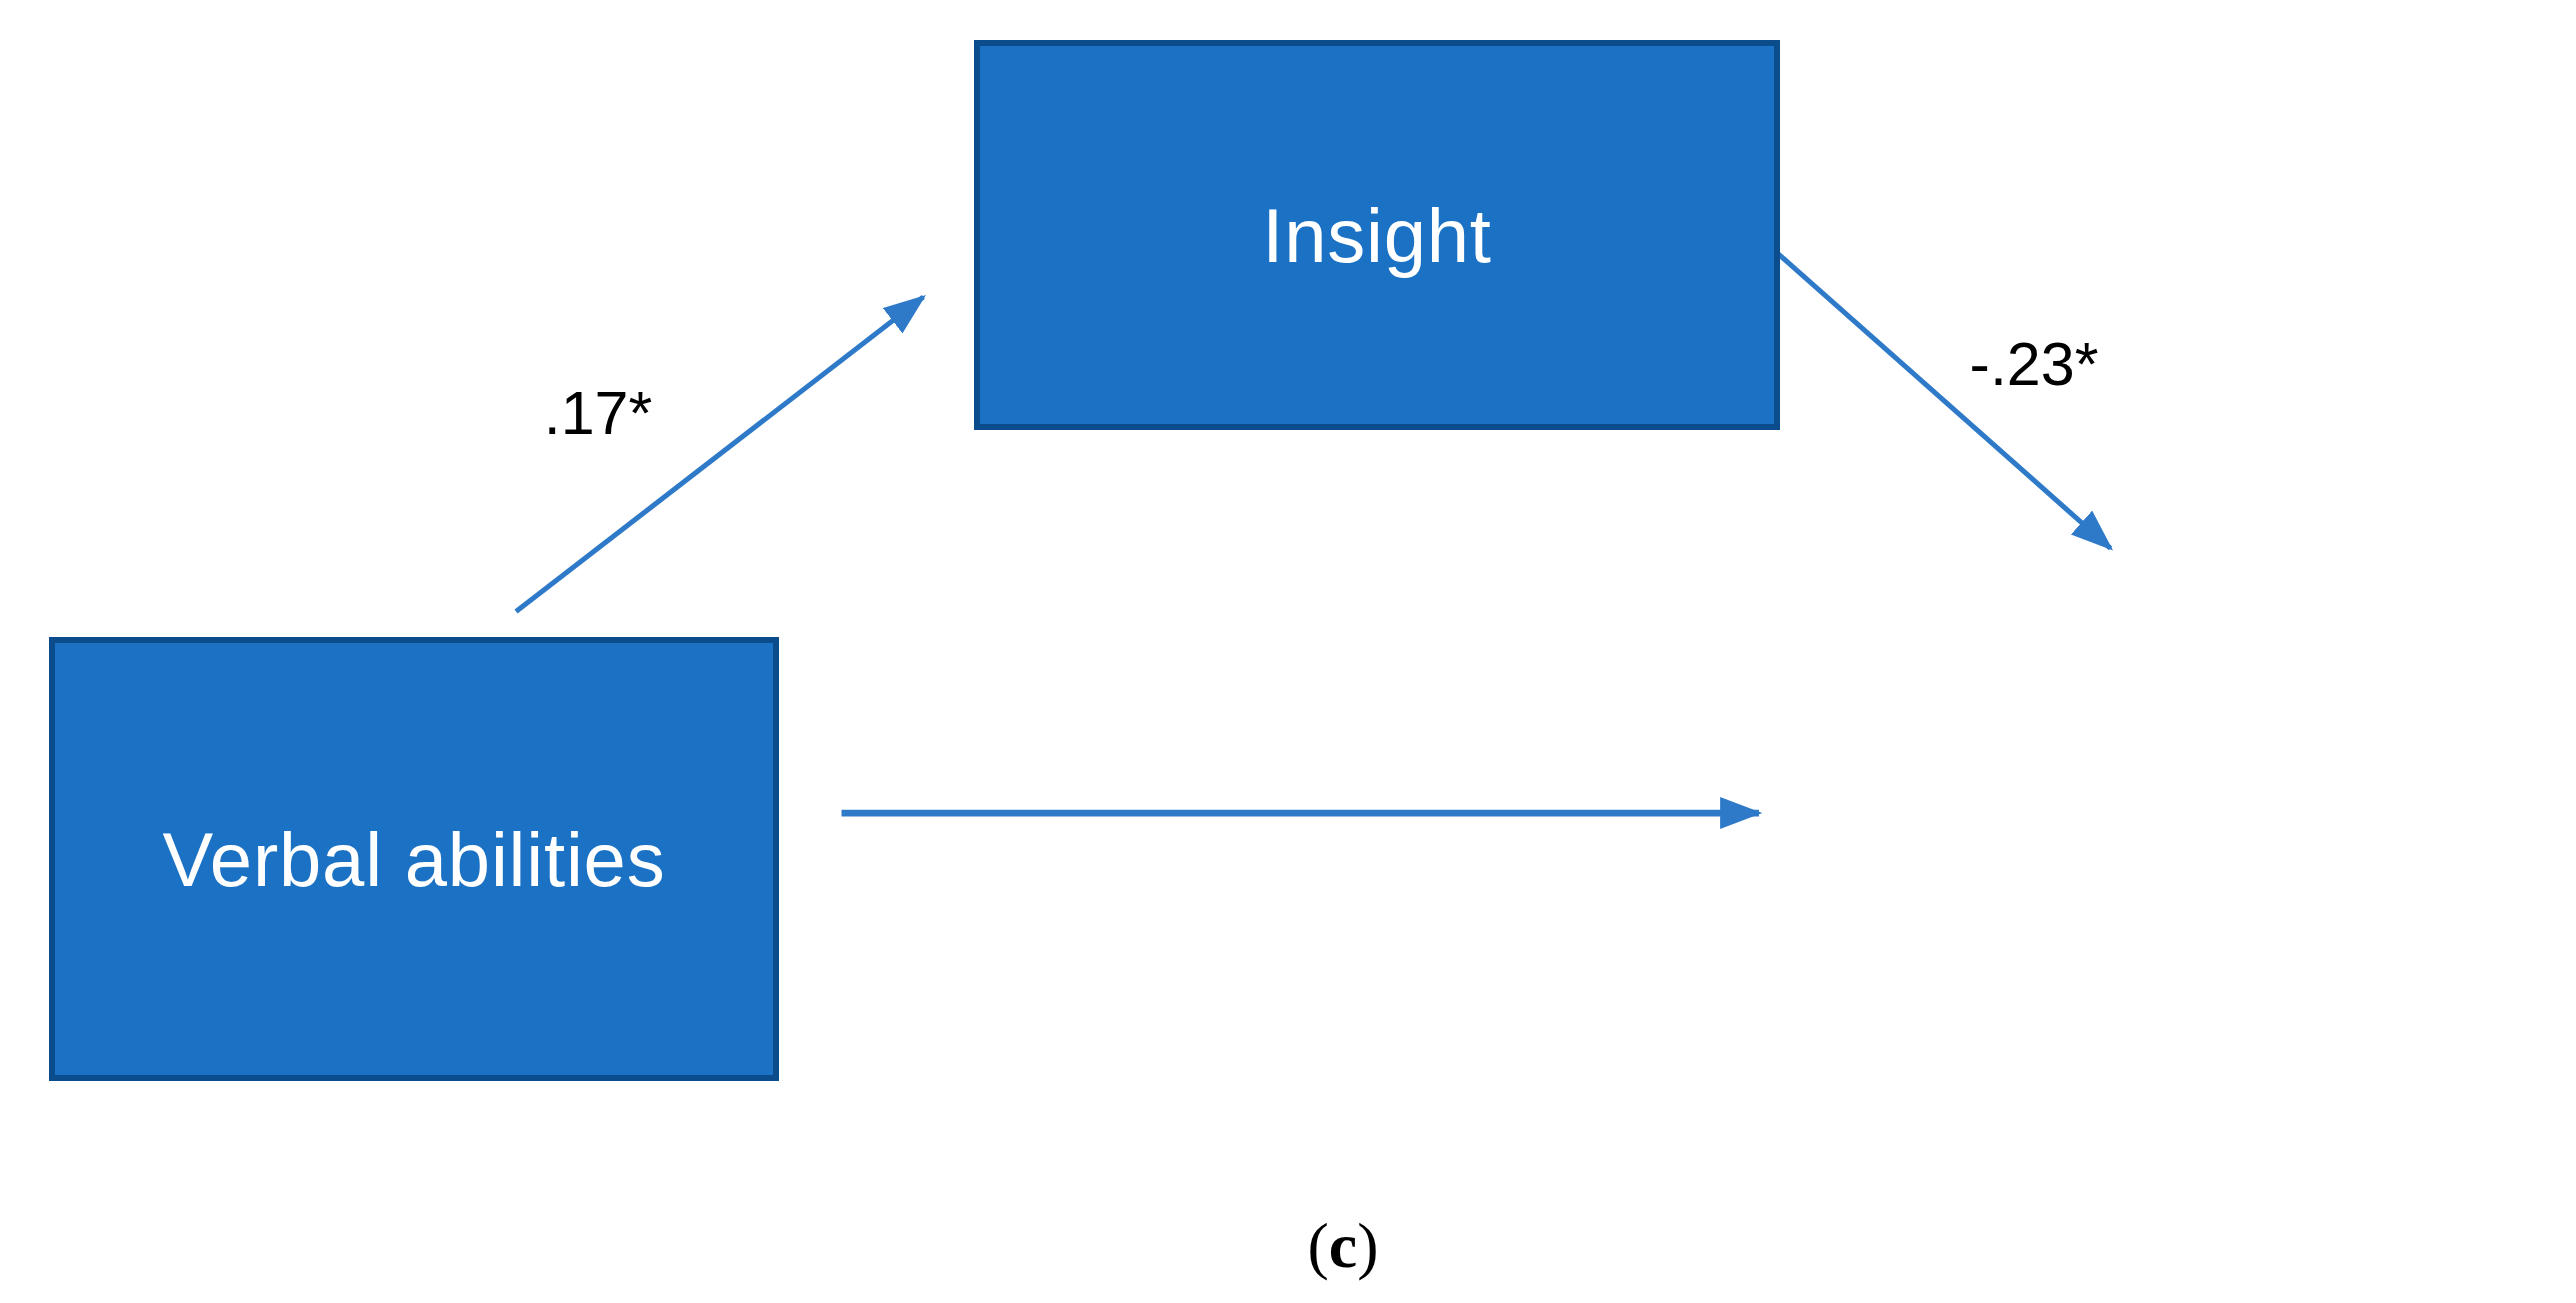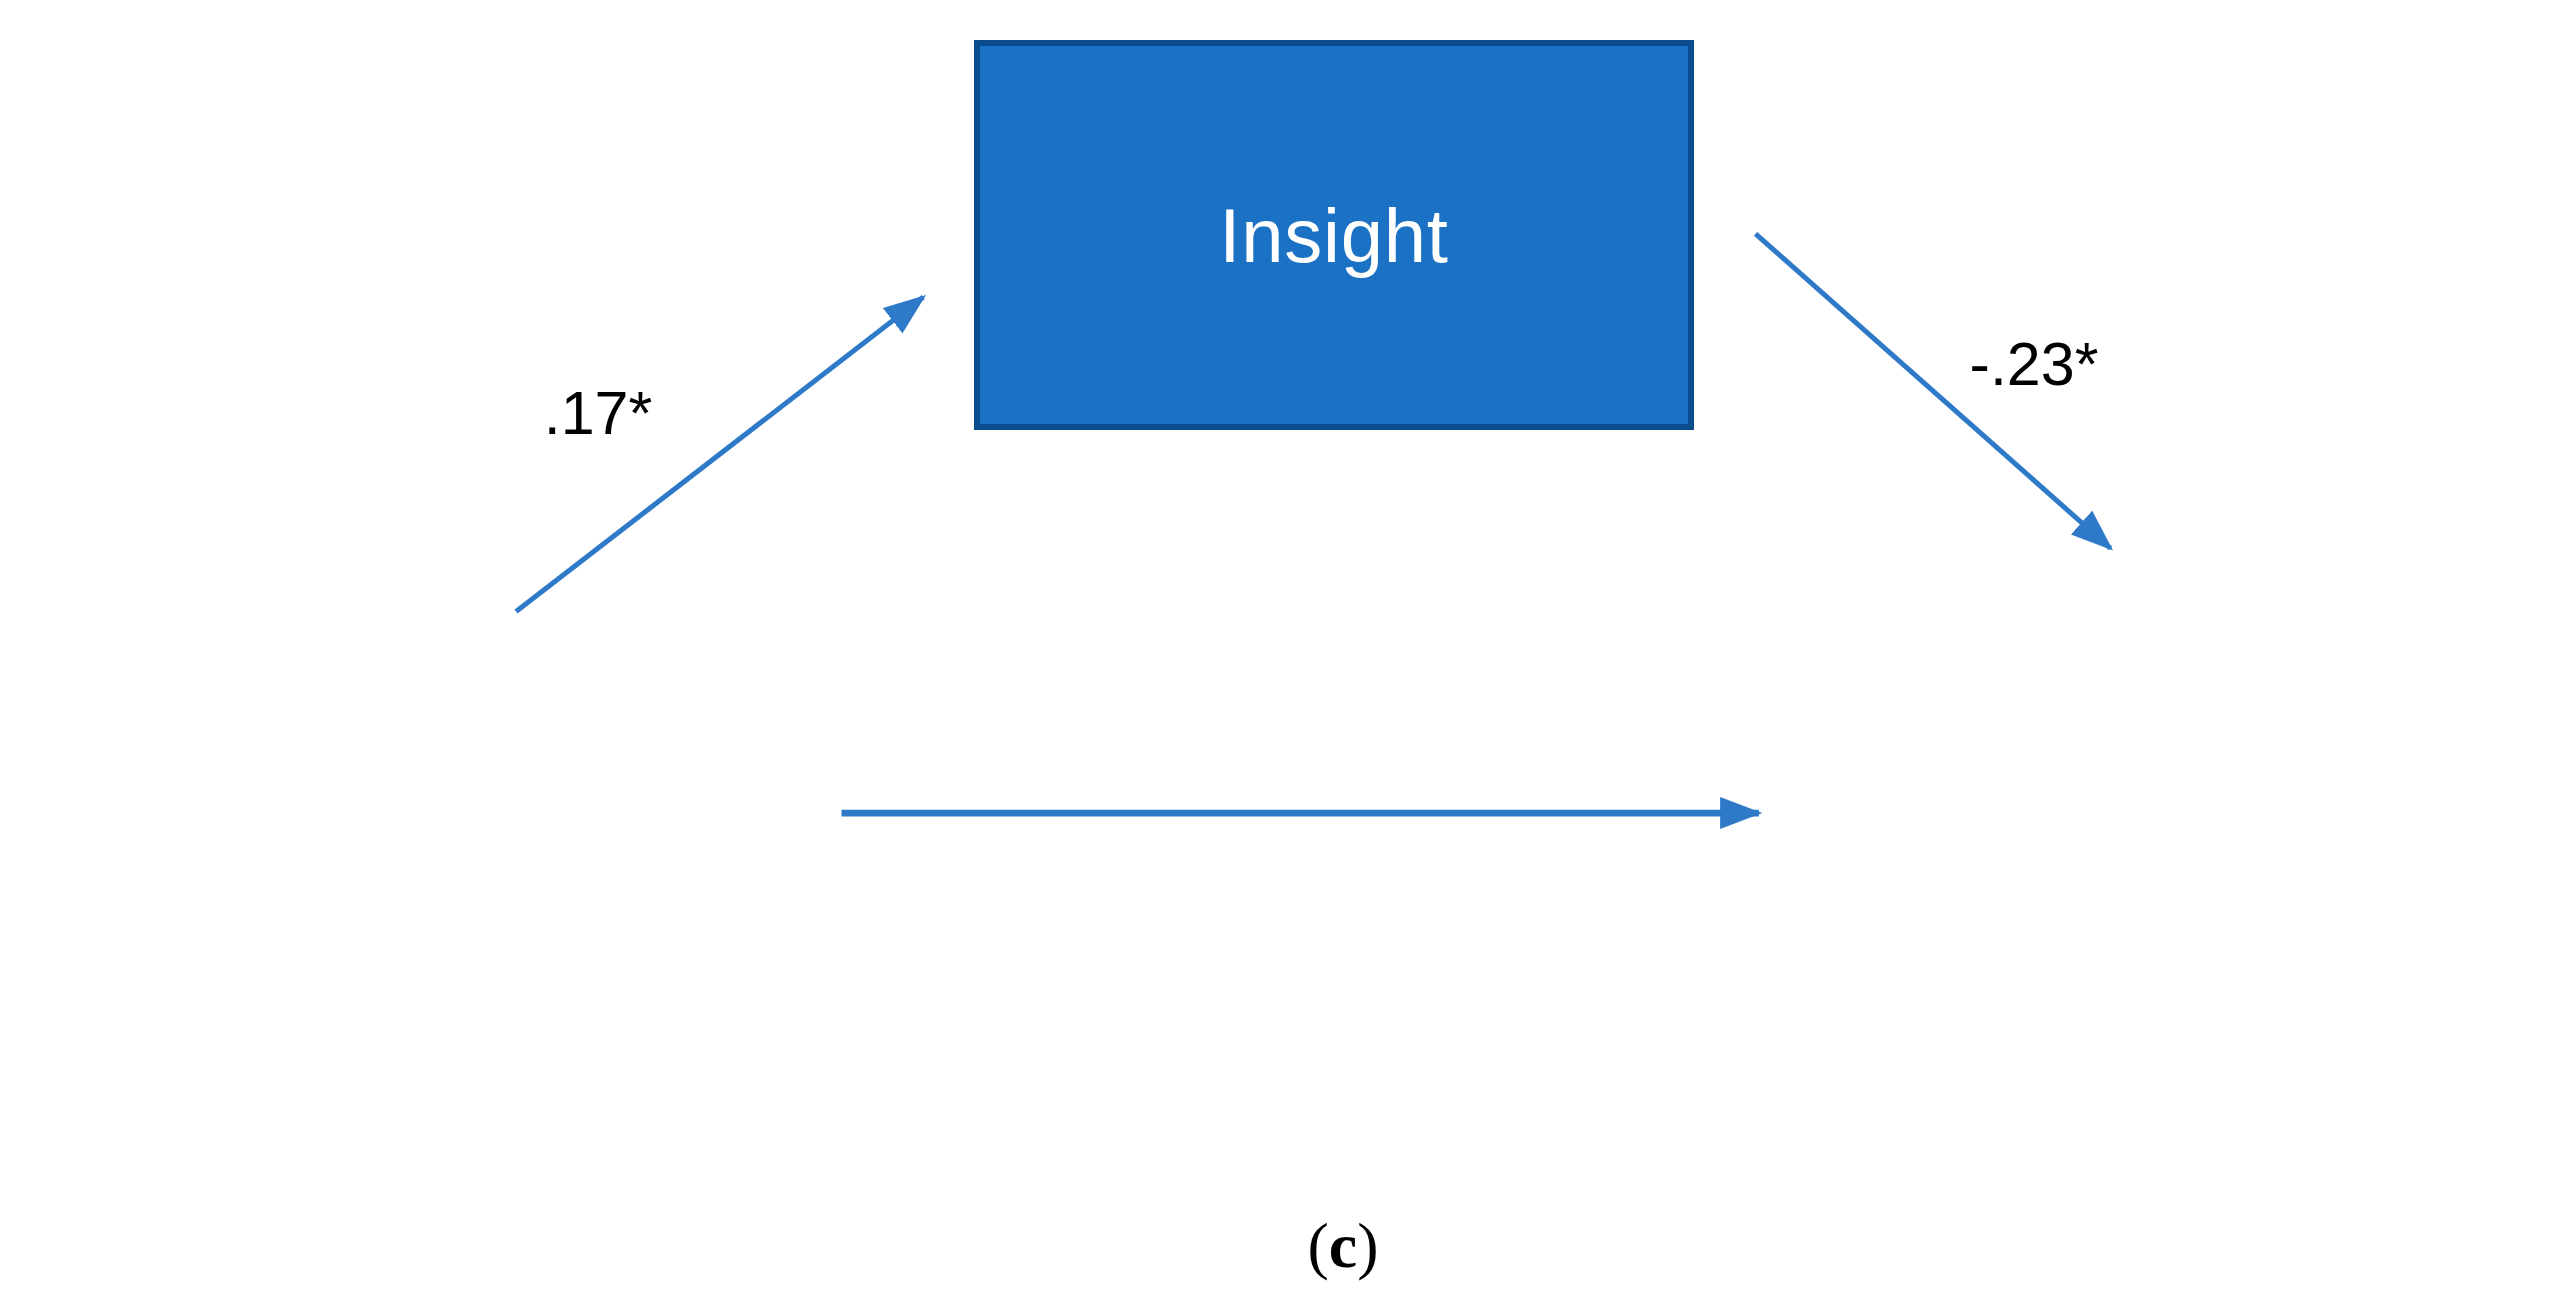"Insight" .node-insight { width: 720px -> 806px }
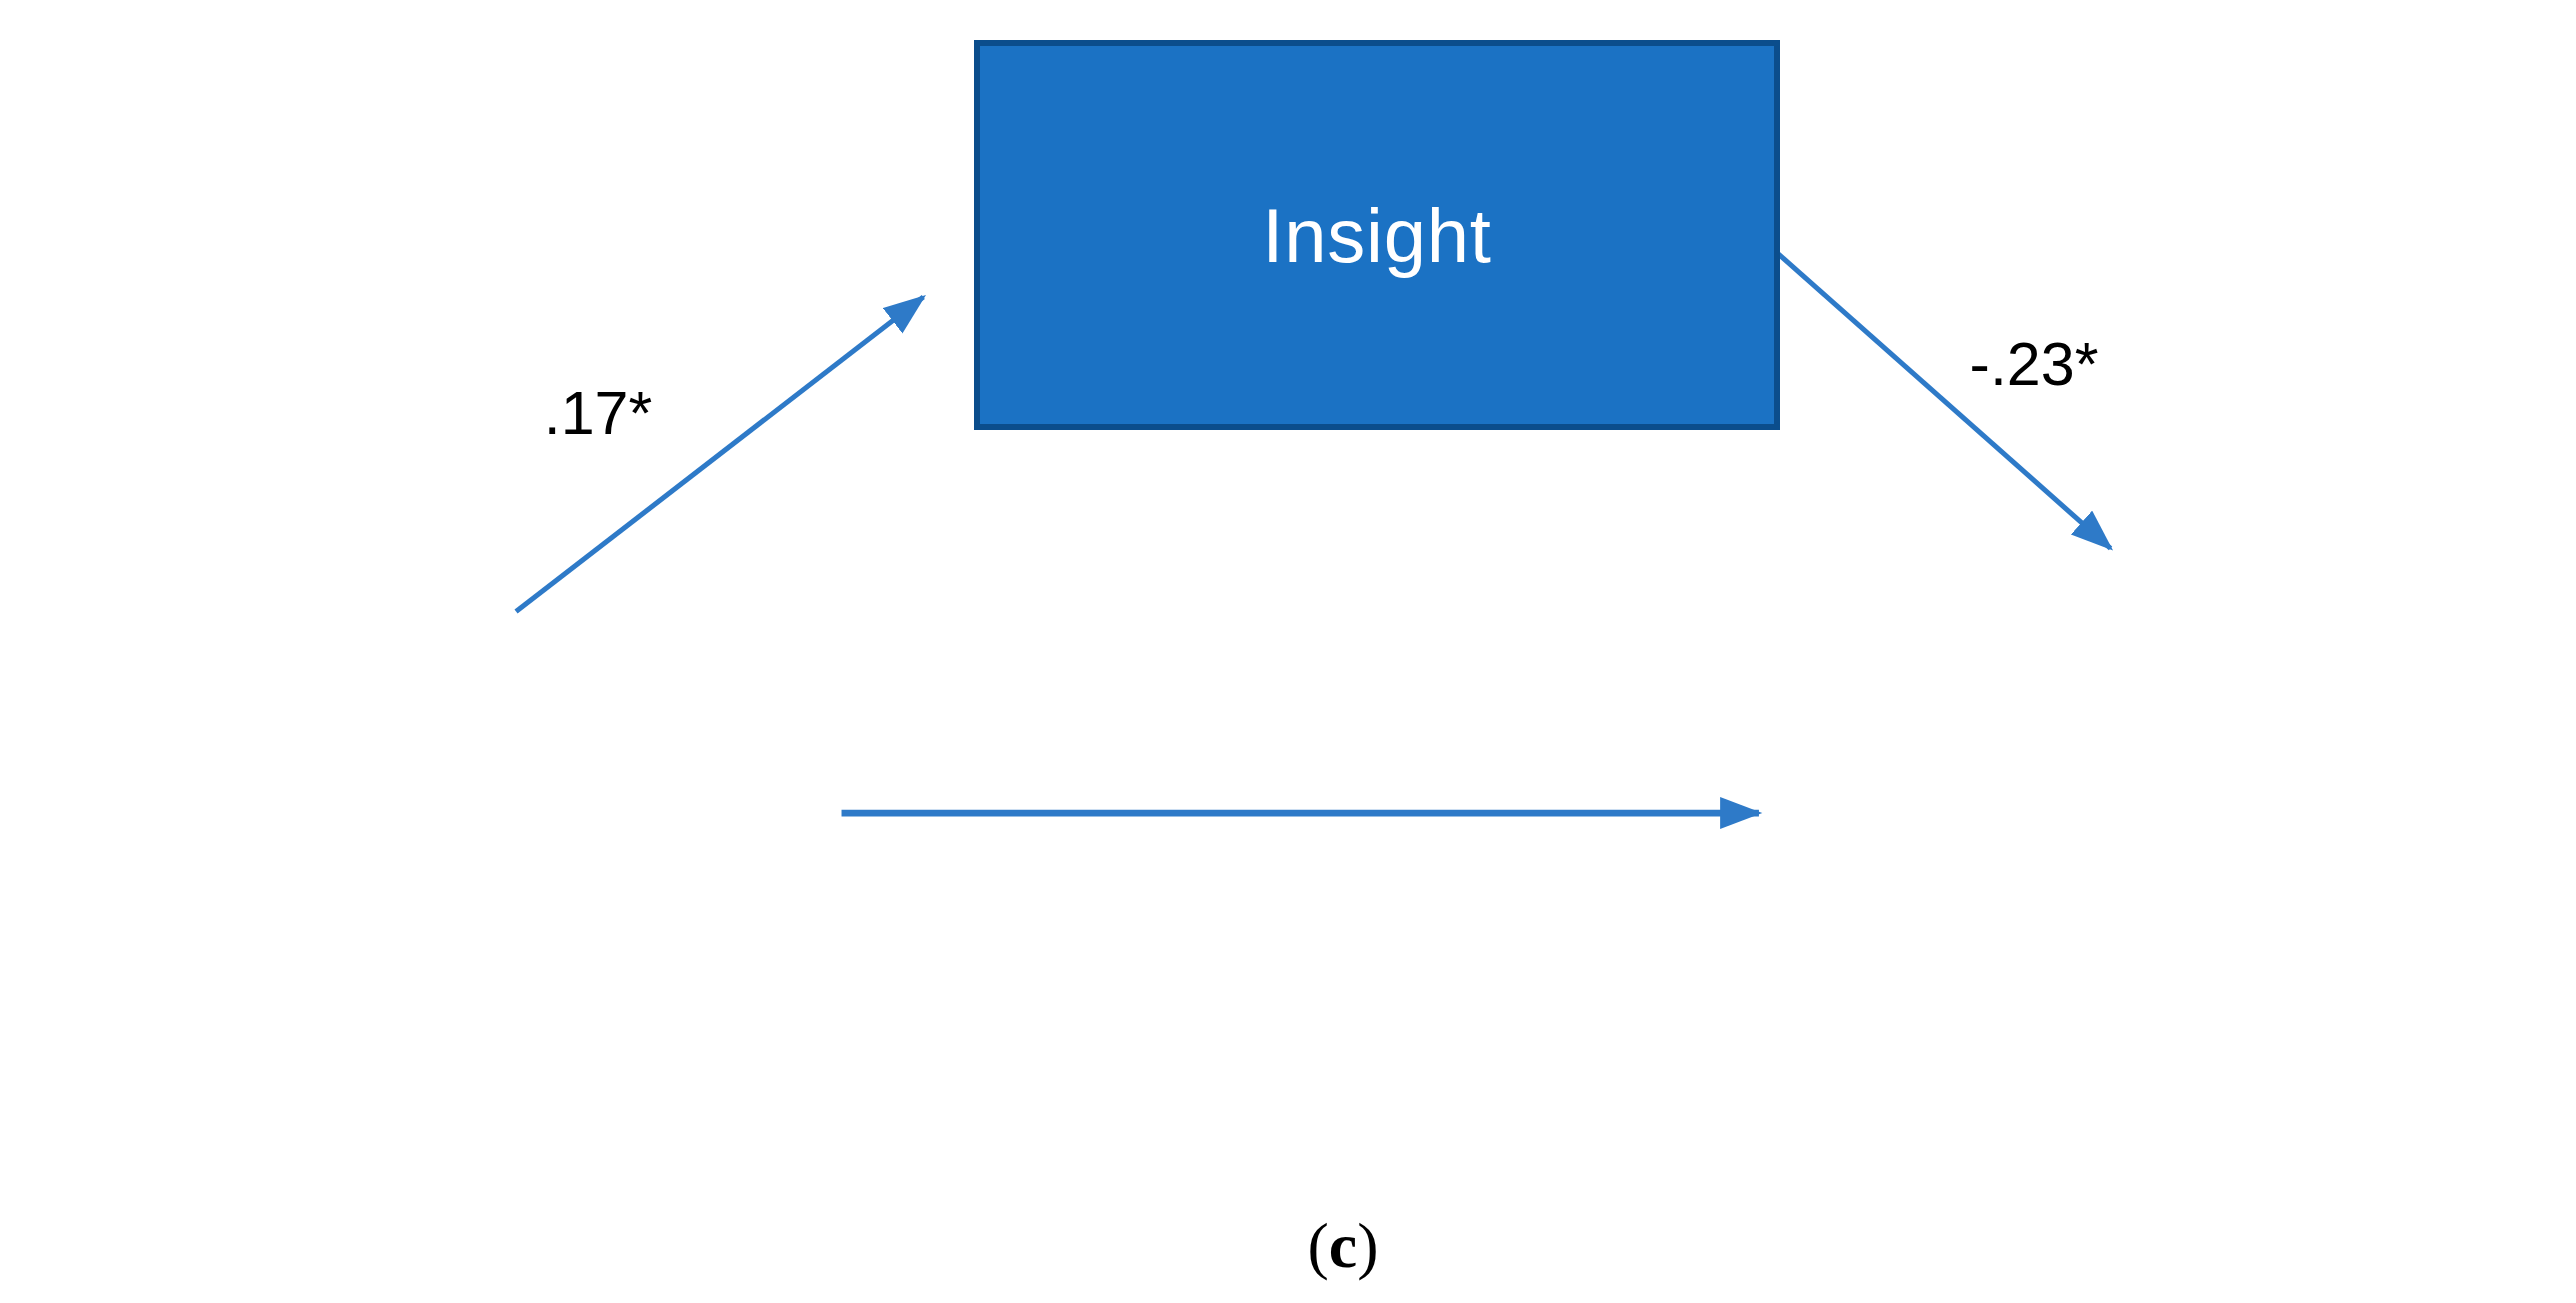"Verbal abilities" div.node { html: none -> <div> <span>Verbal abilities</span> </div> }
